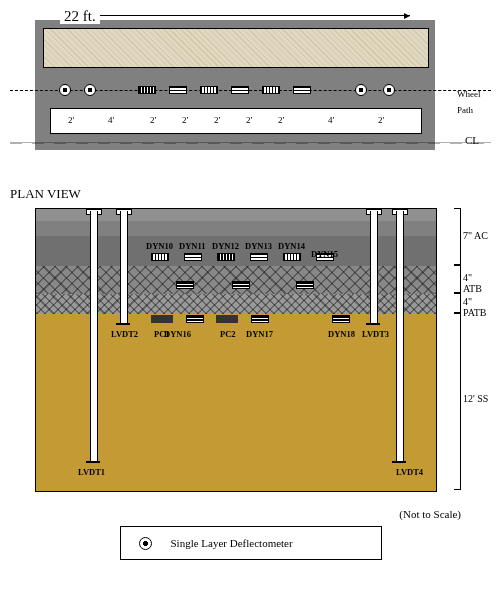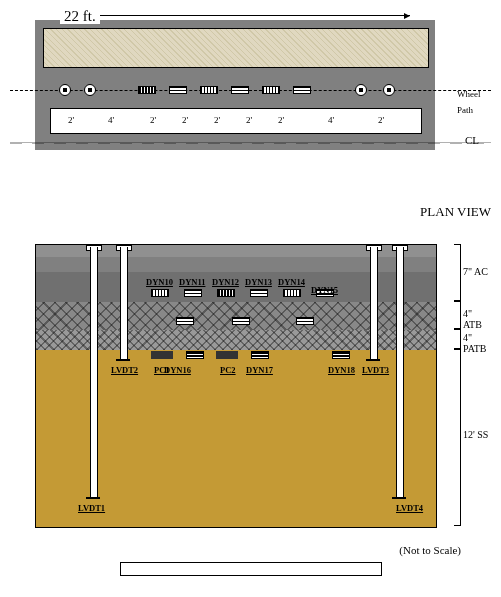"PLAN VIEW" .title { margin: 24px 0 -> 6px 0; text-align: right -> left }
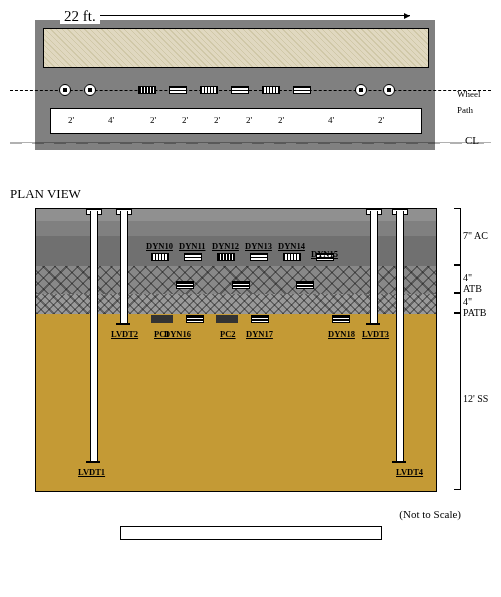"DYN10" .dyn-label { text-decoration: underline -> none }
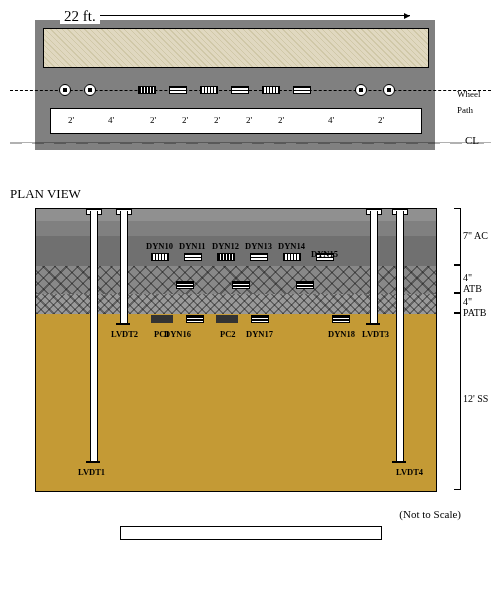"Single Layer Deflectometer" div.legend-row { html: none -> <div> <span> <span></span> </span> <span>Single Layer Deflectometer</span> </div> }
